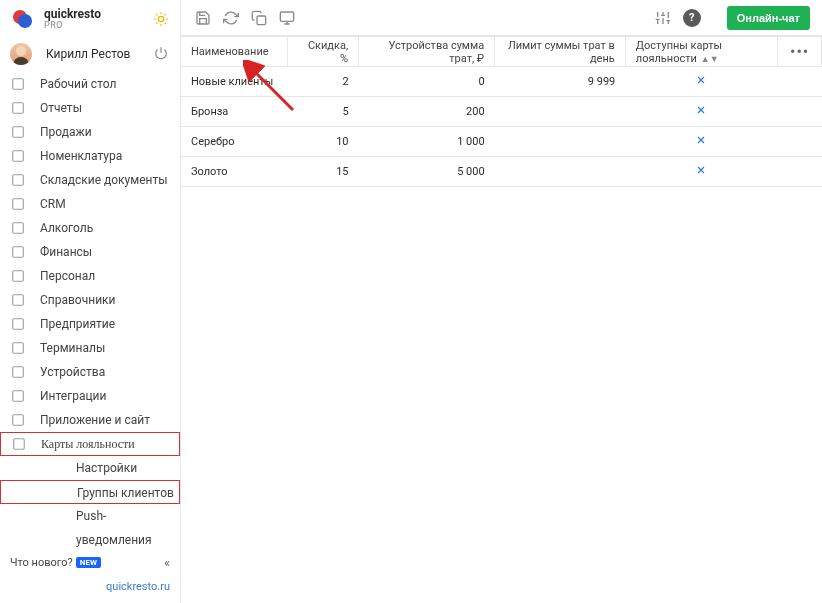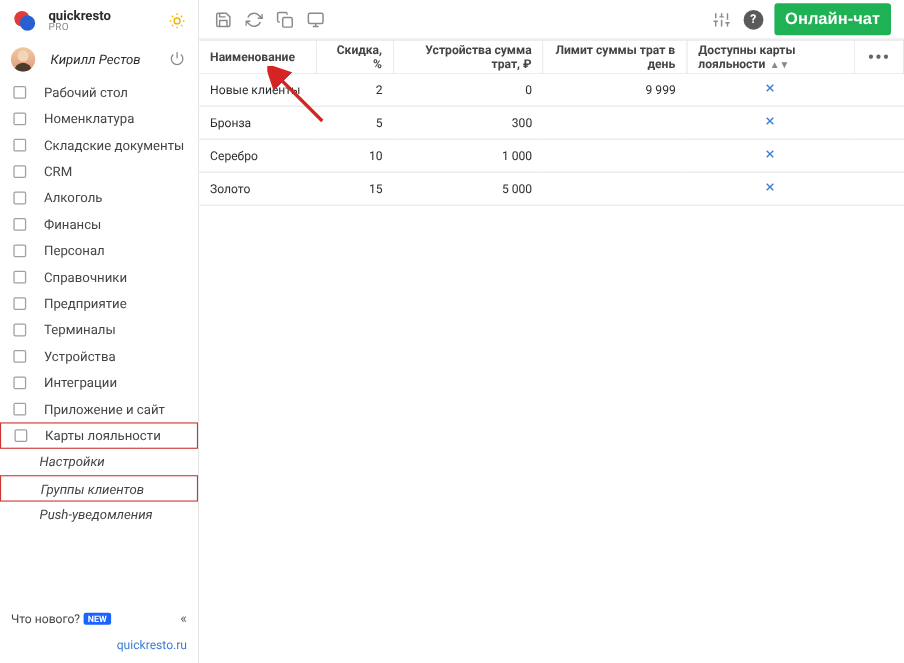"Онлайн-чат" .chat-btn { font-size: 15px -> 11px; margin-left: none -> 16px }
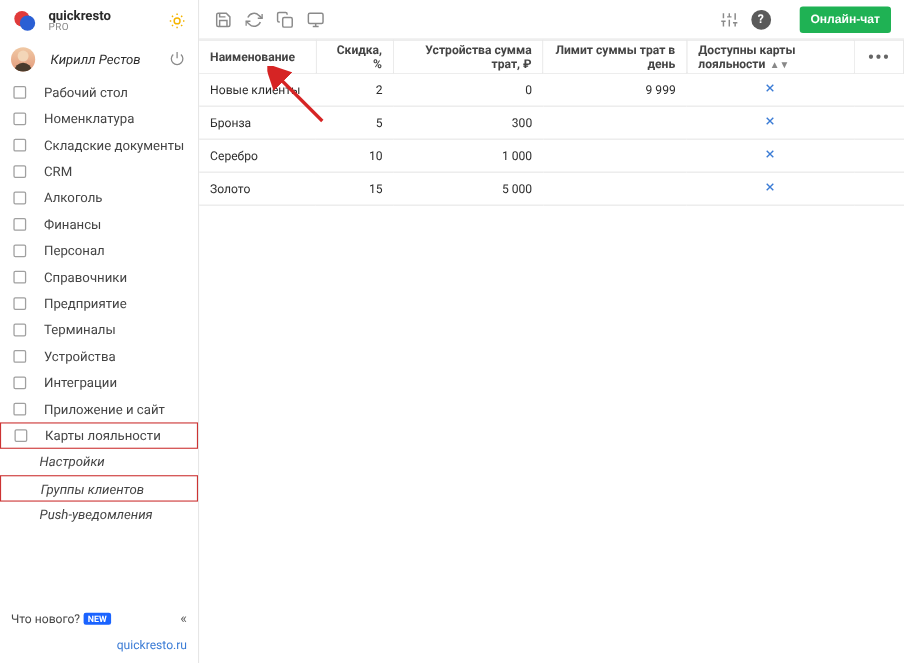"Кирилл Рестов" .user-row { font-style: italic -> none }
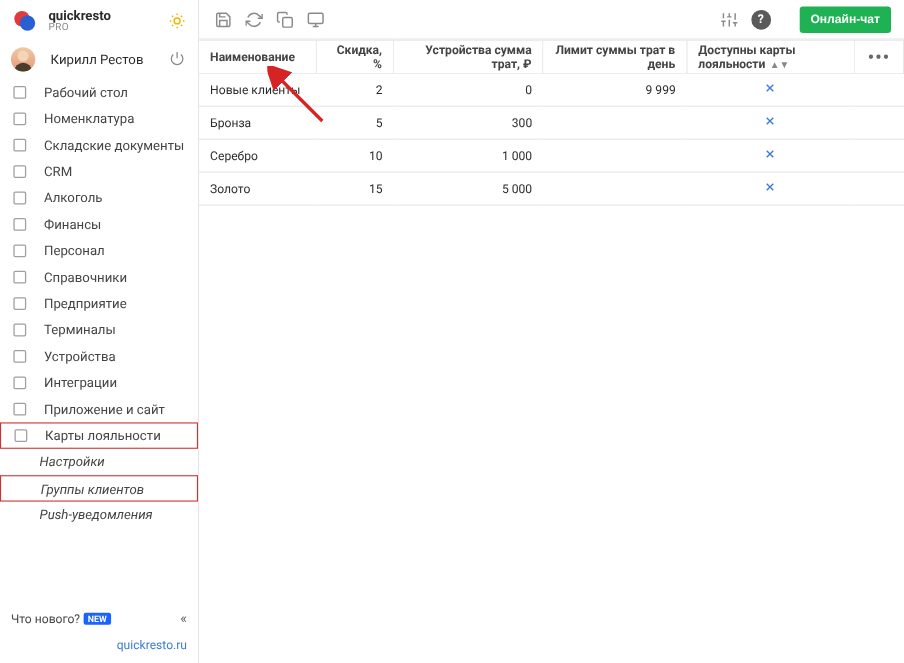"Наименование" th { font-weight: 700 -> 400 }
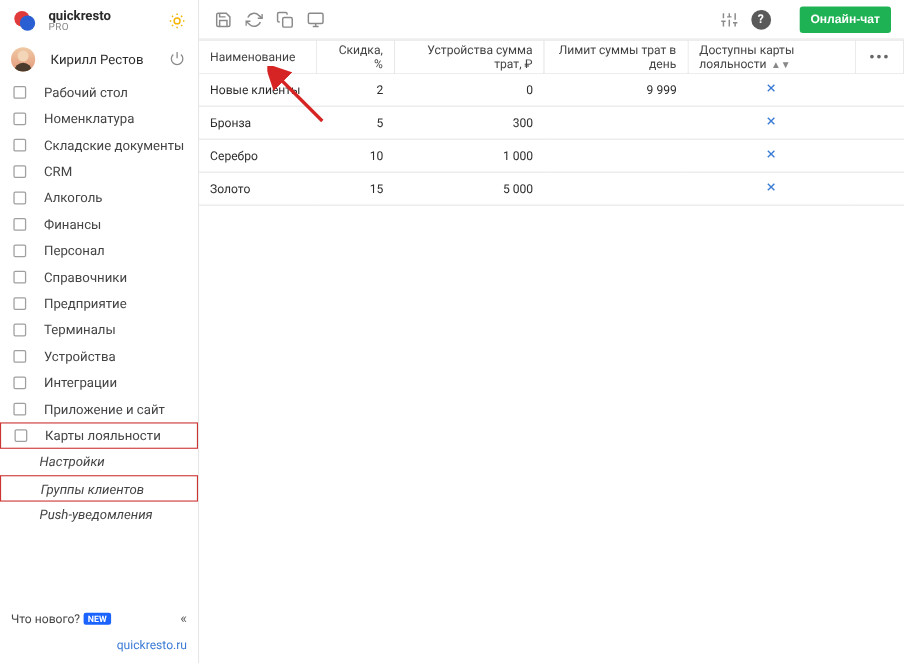"Отчеты" div.nav-item { html: none -> <div> <span> <svg> <rect></rect> </svg> </span> <span>Отчеты</span> </div> }
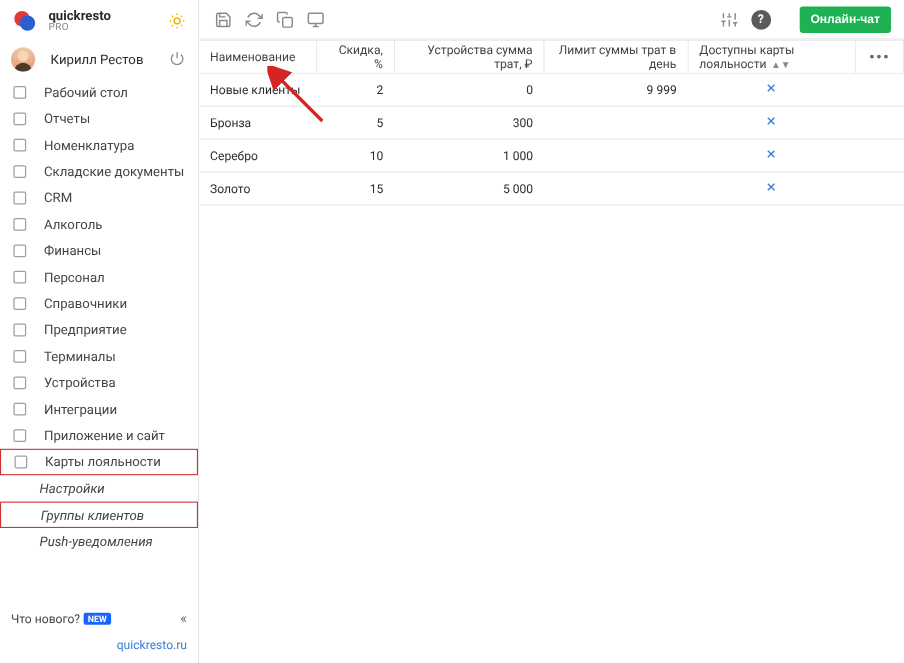"300" td.num { text: 300 -> 200 }
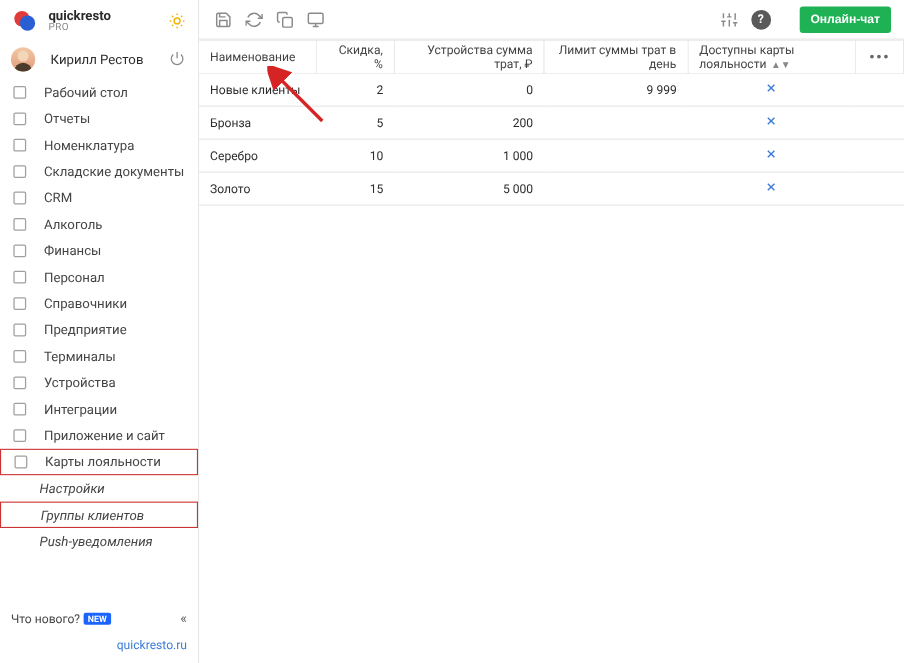"Продажи" div.nav-item { html: none -> <div> <span> <svg> <rect></rect> </svg> </span> <span>Продажи</span> </div> }
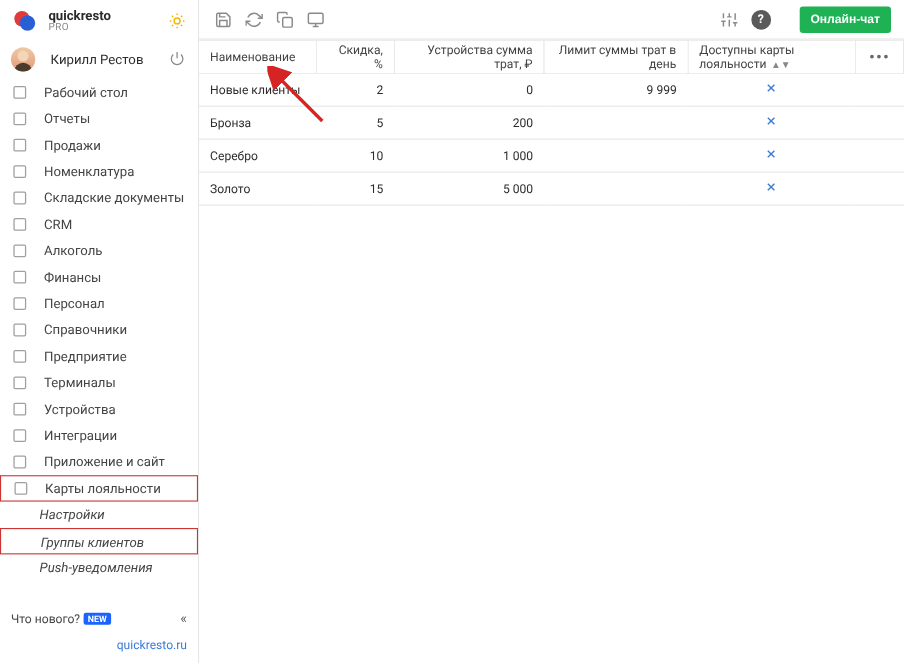"Карты лояльности" .nav-item.boxed { font-family: none -> Liberation Serif, serif }
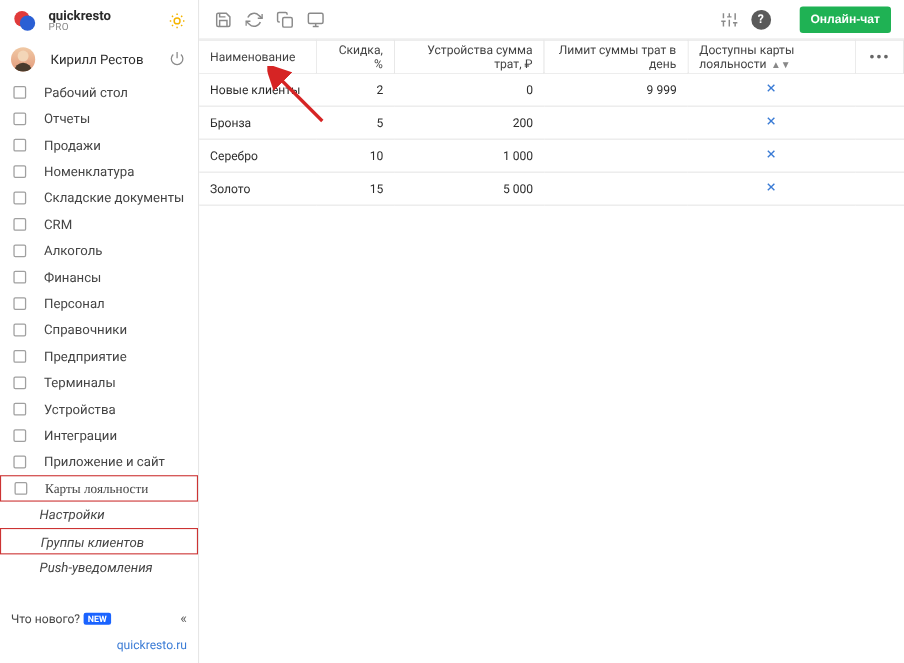"Настройки" .sub-item { font-style: italic -> none; padding-left: 36px -> 76px }
